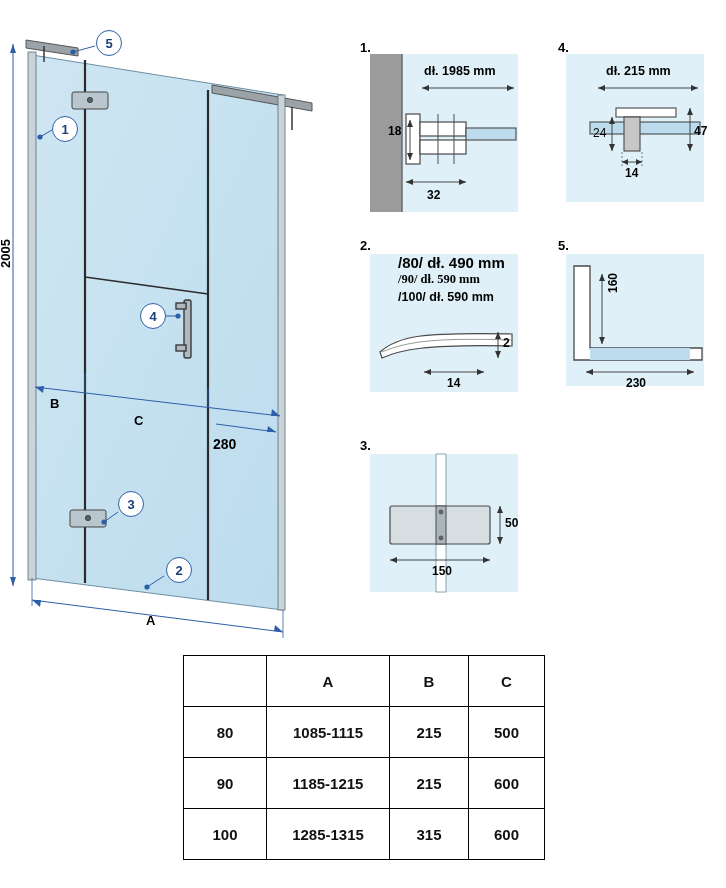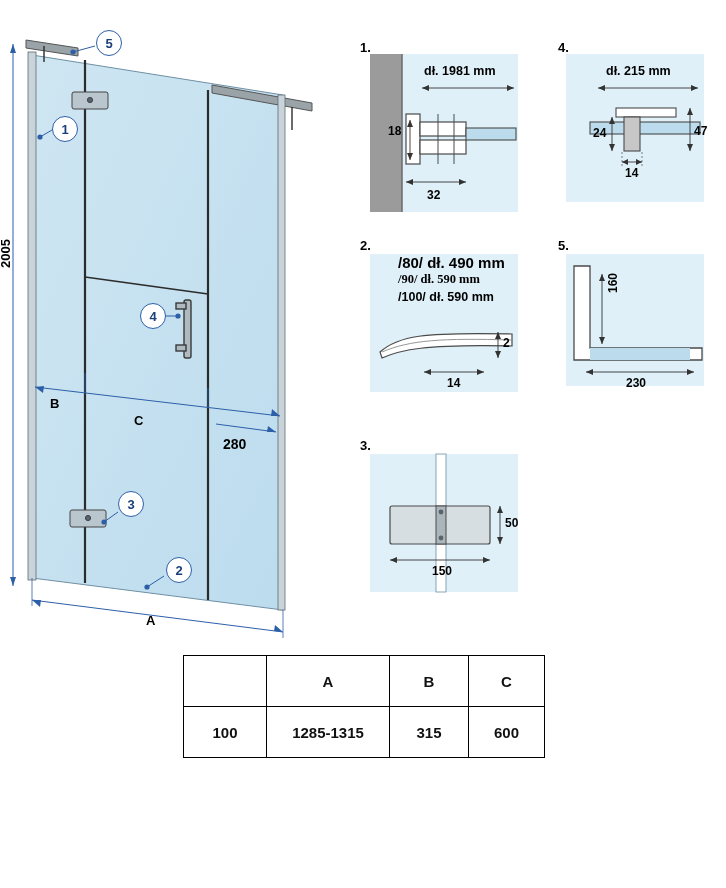"dł. 1981 mm" div.lbl-sm { text: 1981 -> 1985 }
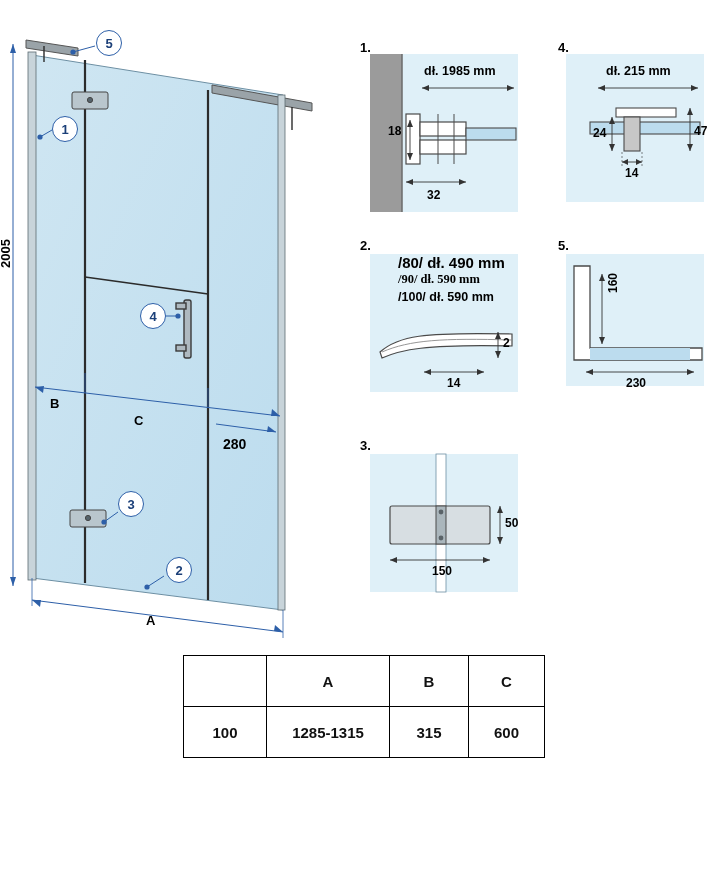"24" div.lbl-sm { font-weight: bold -> normal }
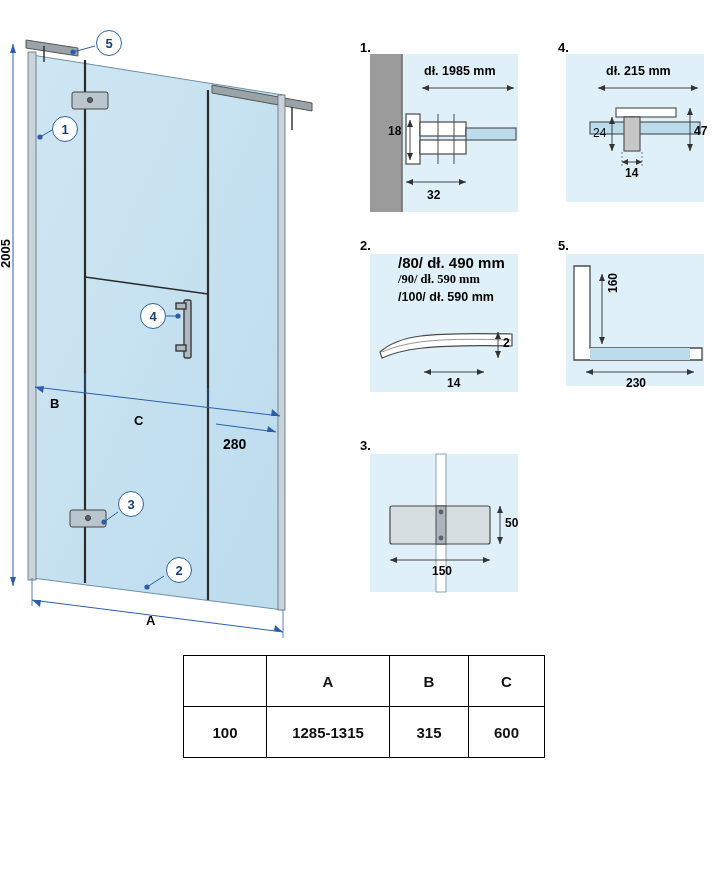"280" div.lbl { left: 223px -> 213px }
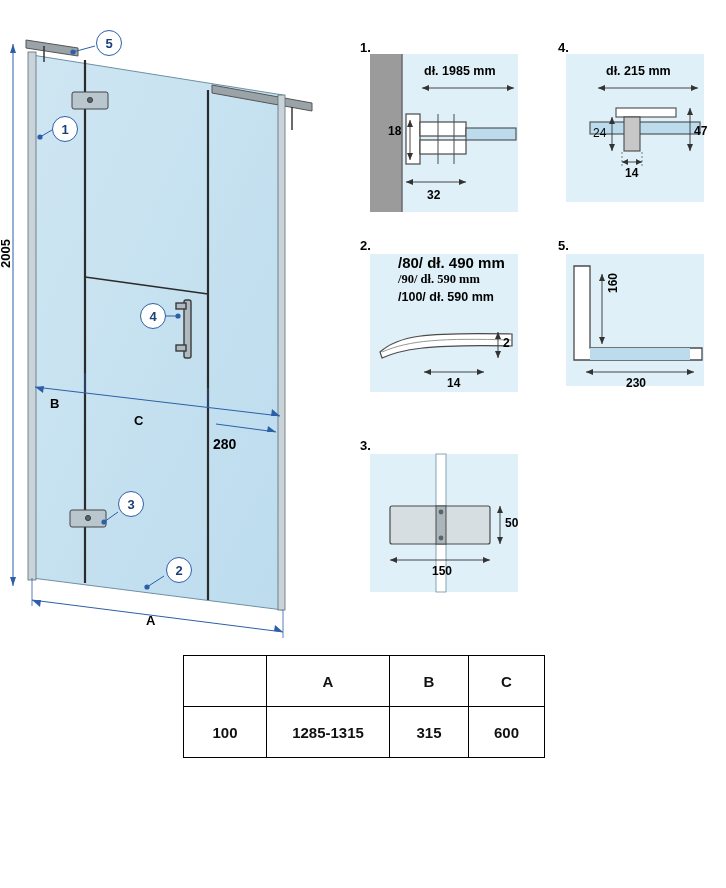"80" tr { html: none -> <tr> <td>80</td> <td>1085-1115</td> <td>215</td> <td>500</td> </tr> }
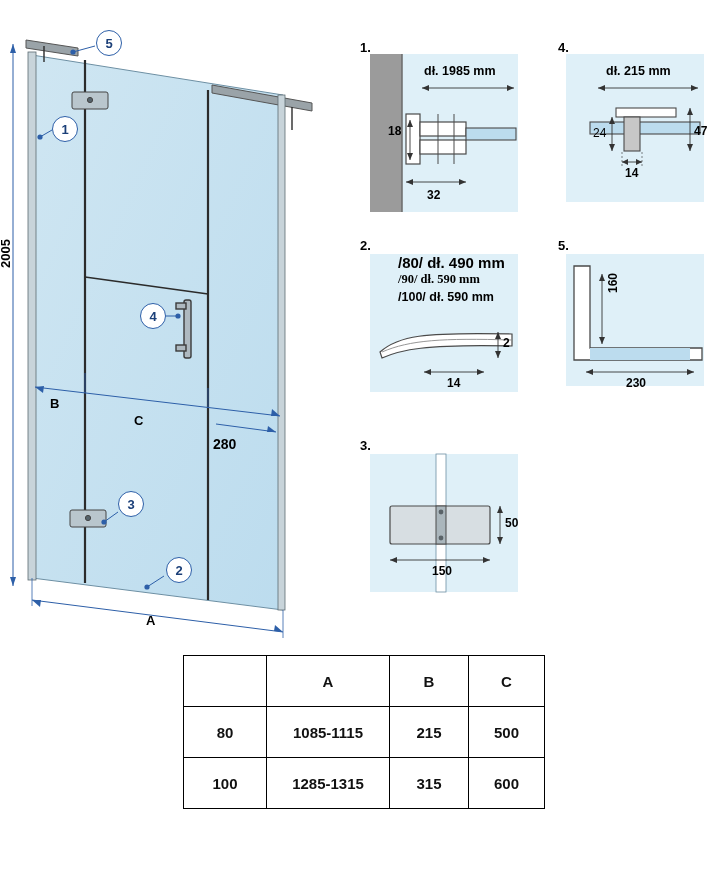"90" tr { html: none -> <tr> <td>90</td> <td>1185-1215</td> <td>215</td> <td>600</td> </tr> }
